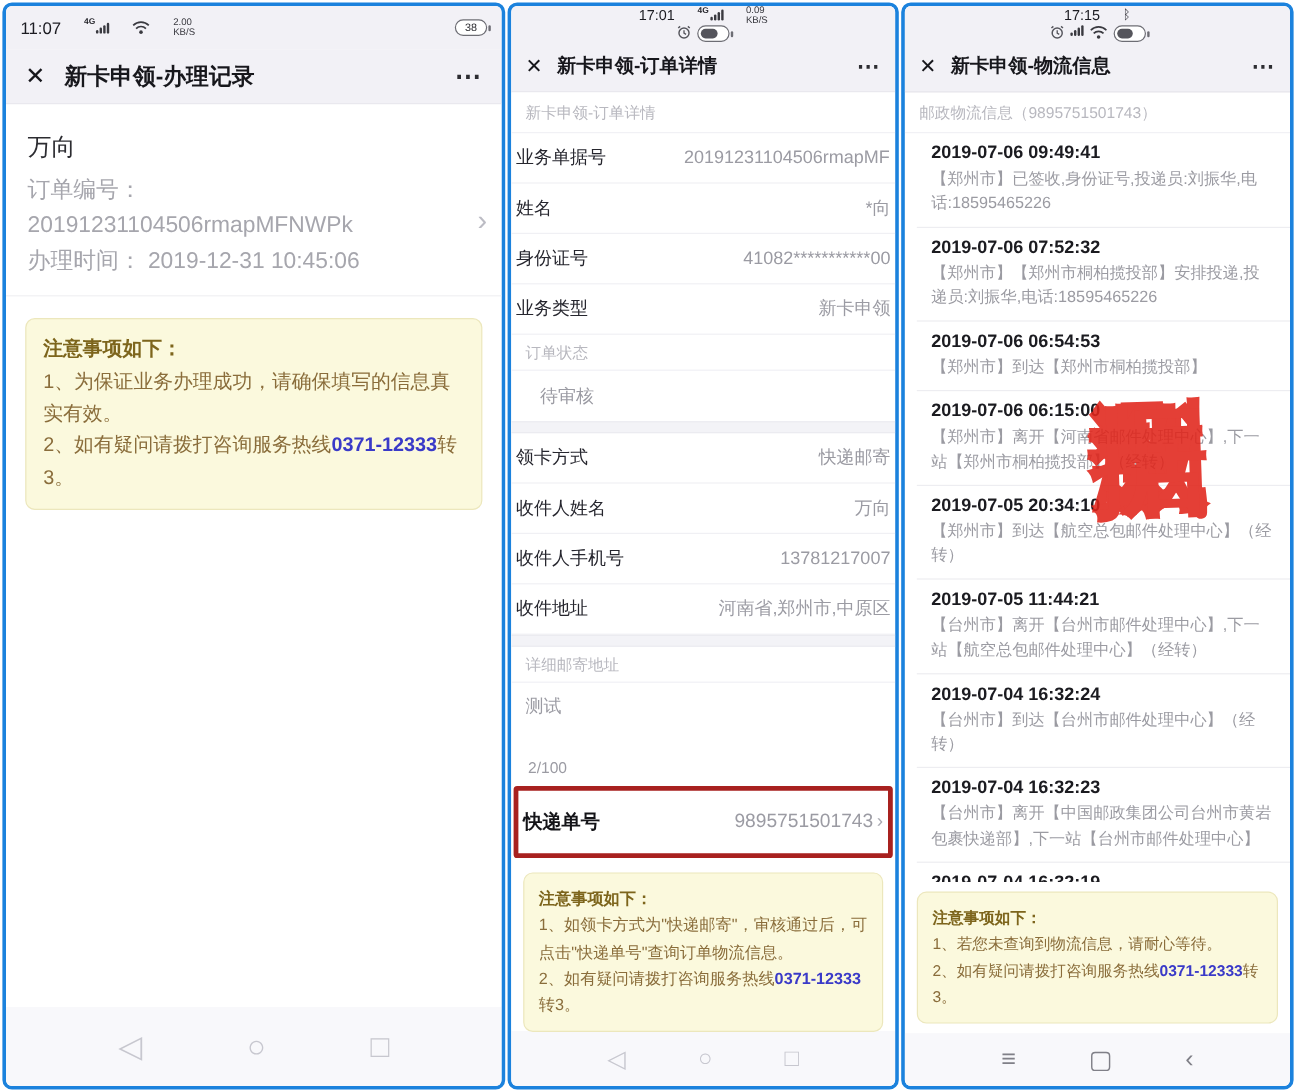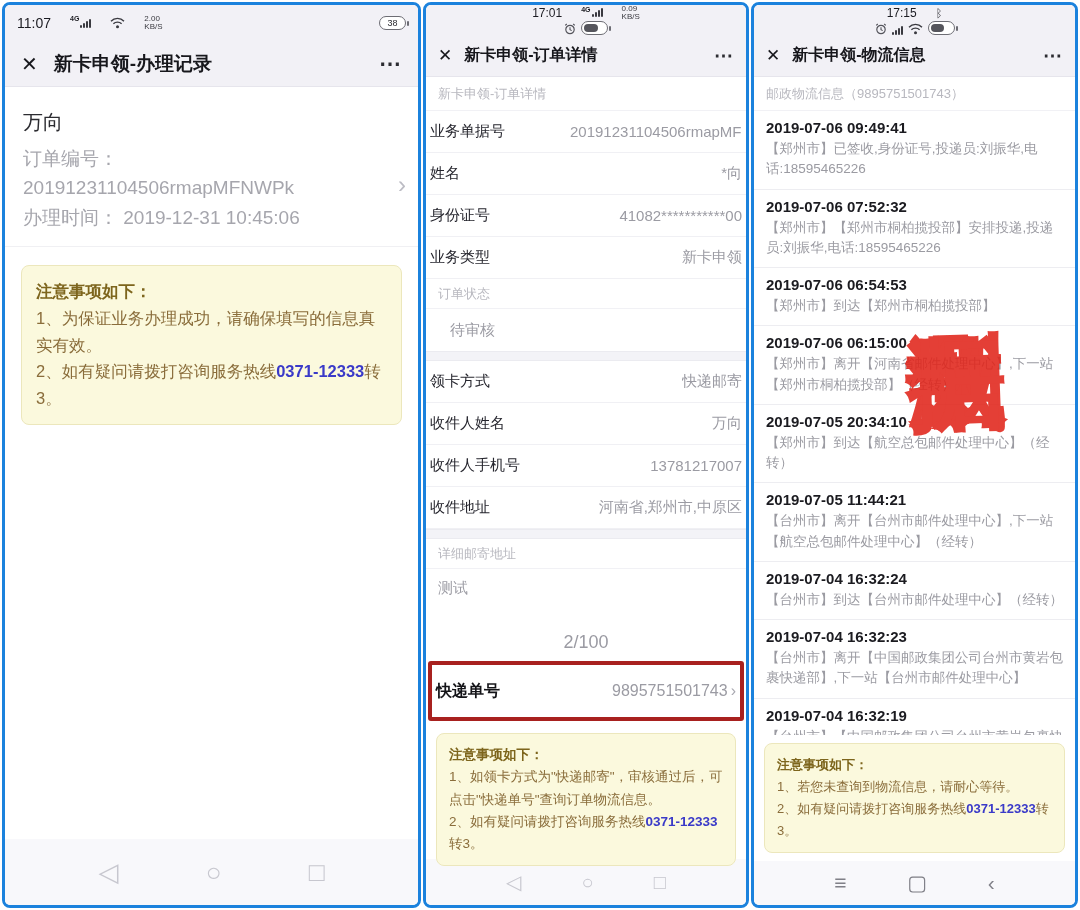"38" .sb-right { align-items: flex-end -> flex-start }
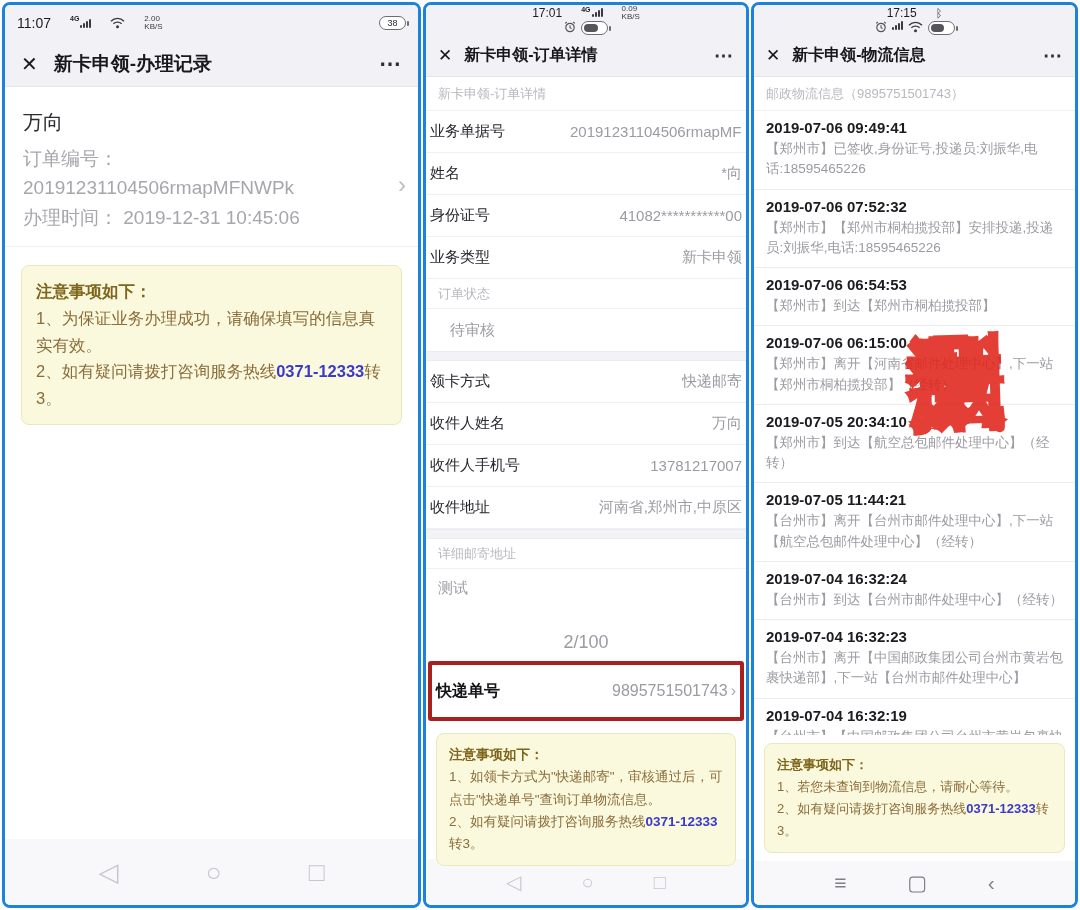"2019-07-06 09:49:41" .entries { padding-left: none -> 10px }
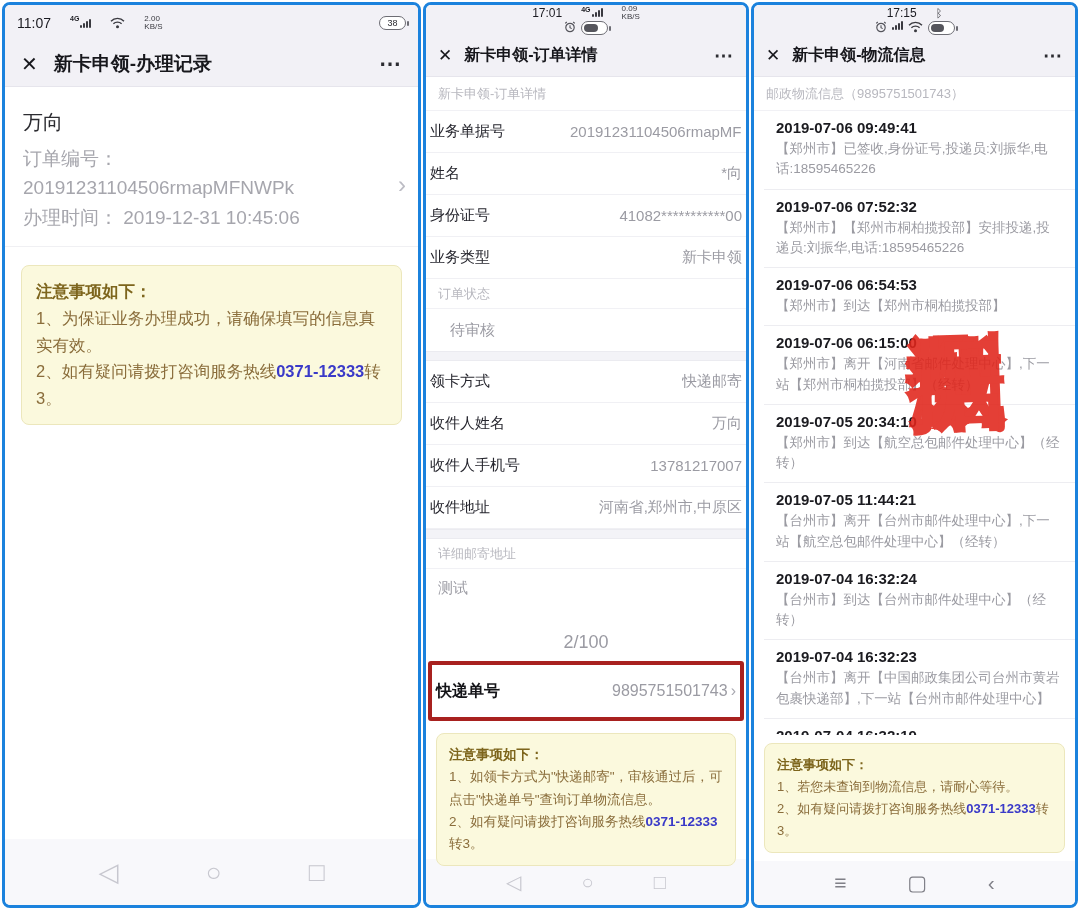"2/100" .addr-counter { font-size: 18px -> 13px; text-align: center -> left }
